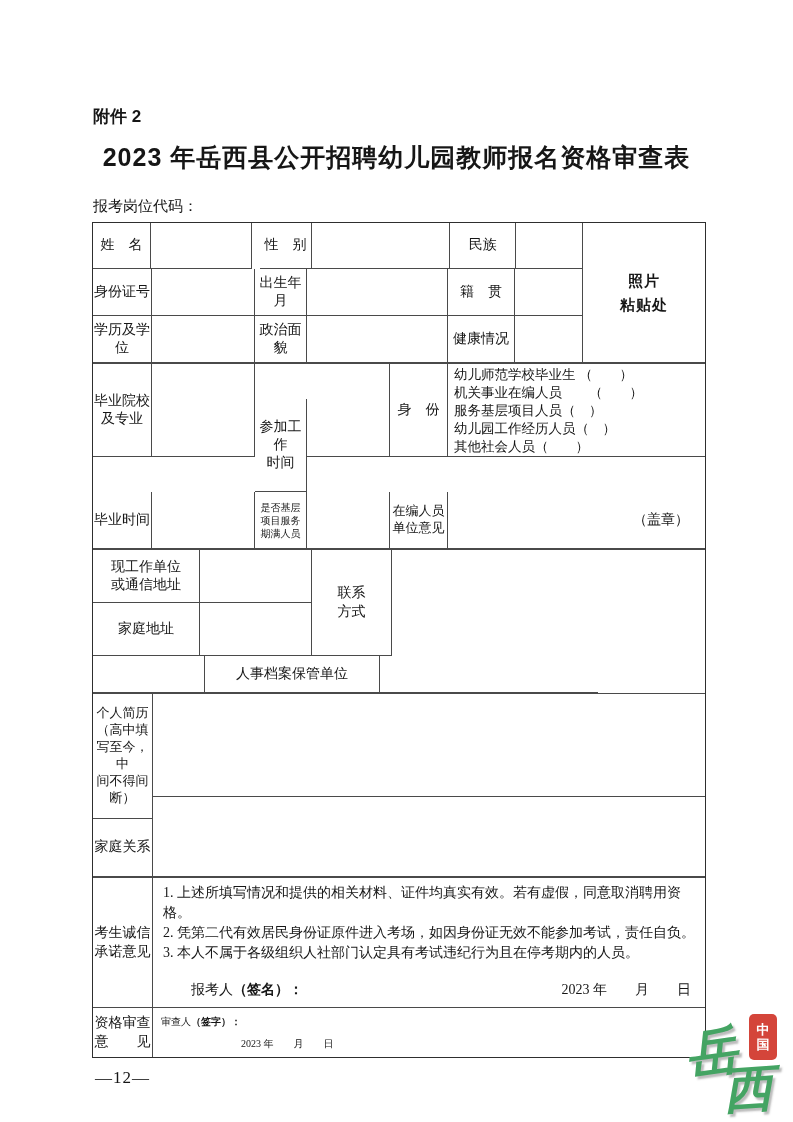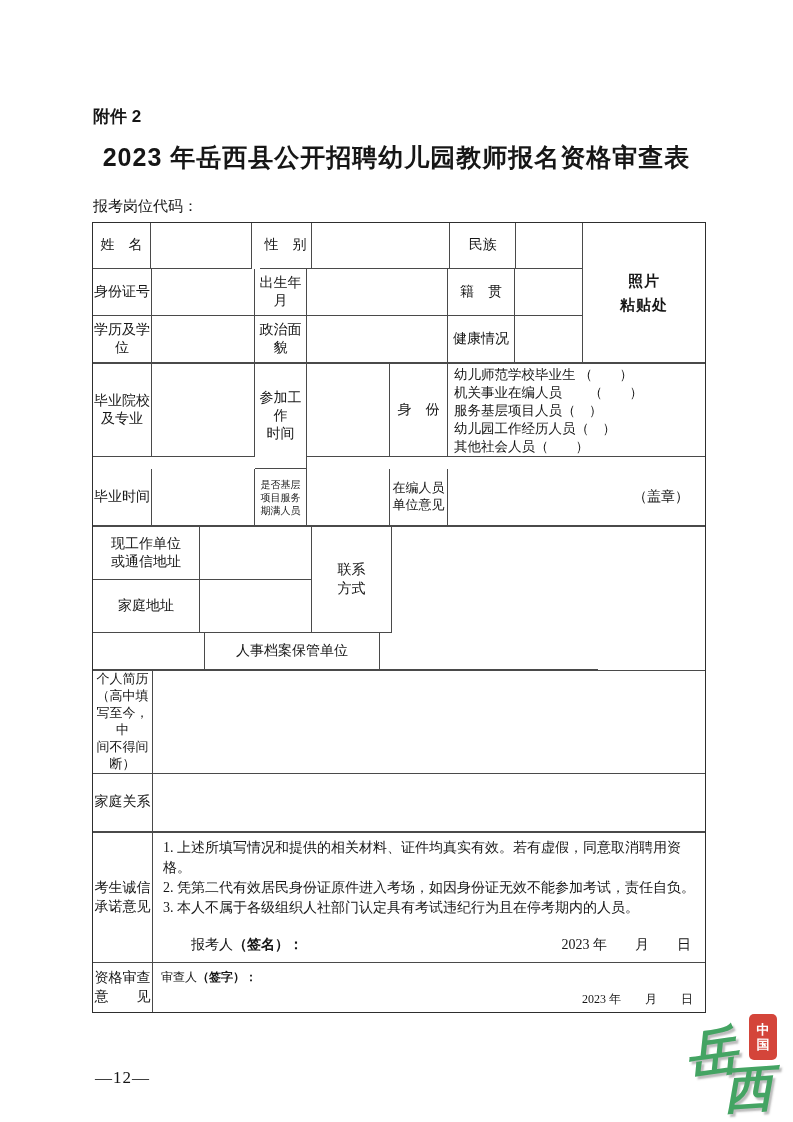"参加工作" div.c { height: 105px -> 93px; margin-top: none -> 35px }
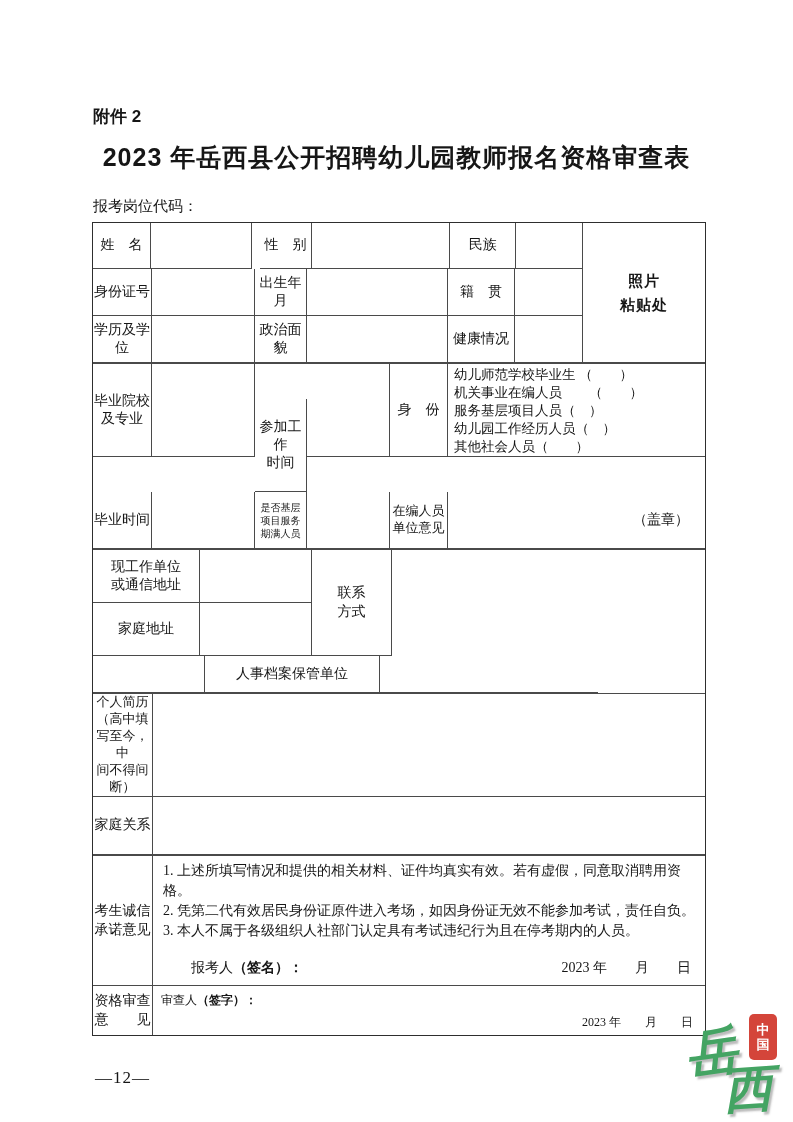"个人简历" div.c { height: 103px -> 125px }
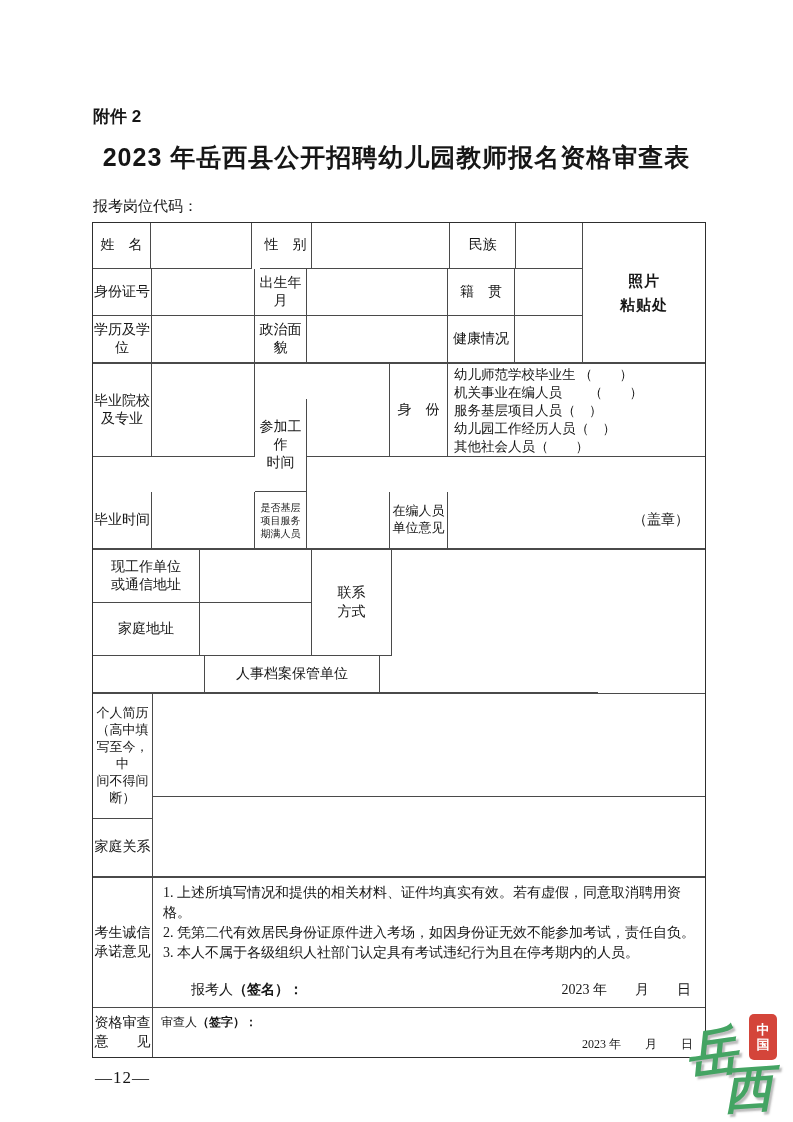"审查人（签字）：" .review-content { flex-direction: column -> none; font-size: 12px -> 10px }
